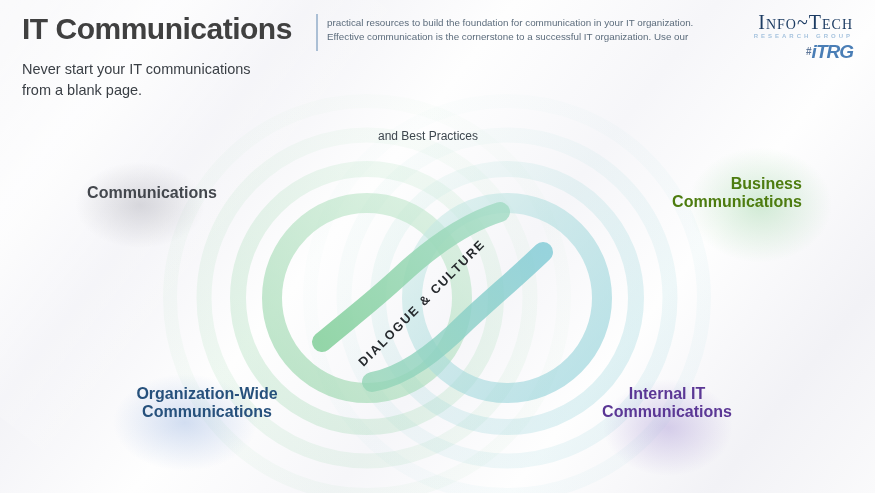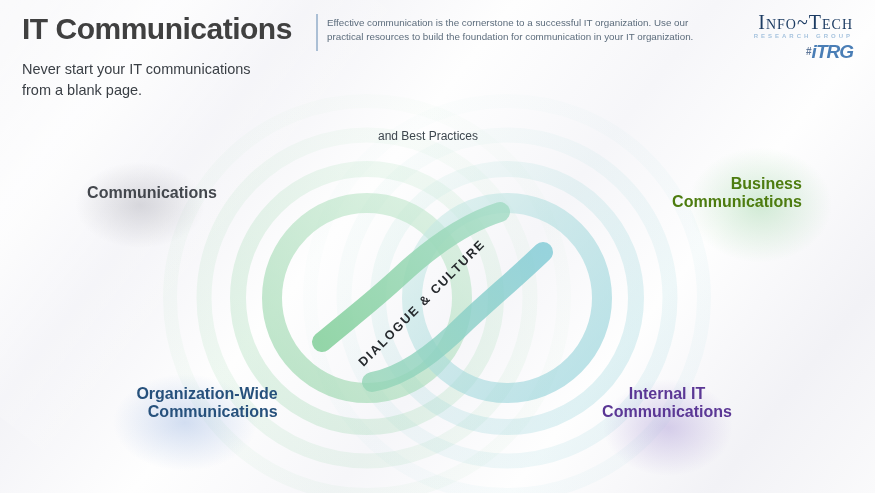"Effective communication is the" div { order: before "practical resources to build the" -> after "practical resources to build the" }
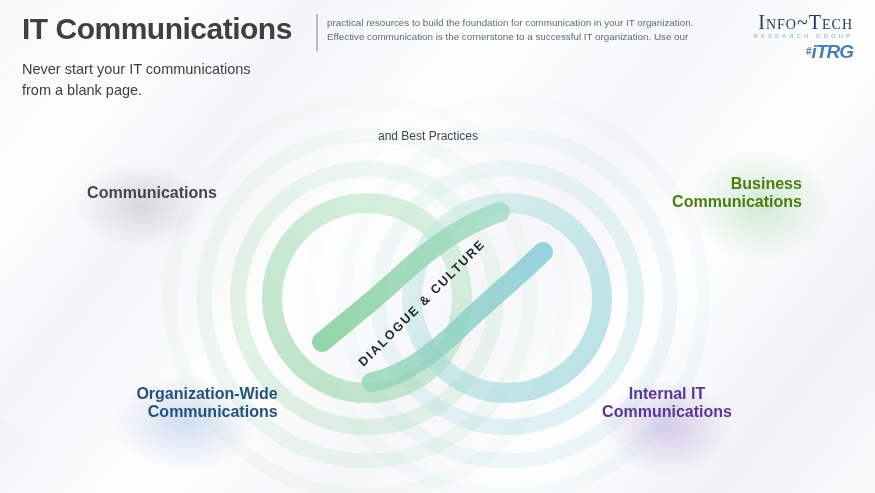"Organization-Wide" .n-orgwide { text-align: right -> none }
